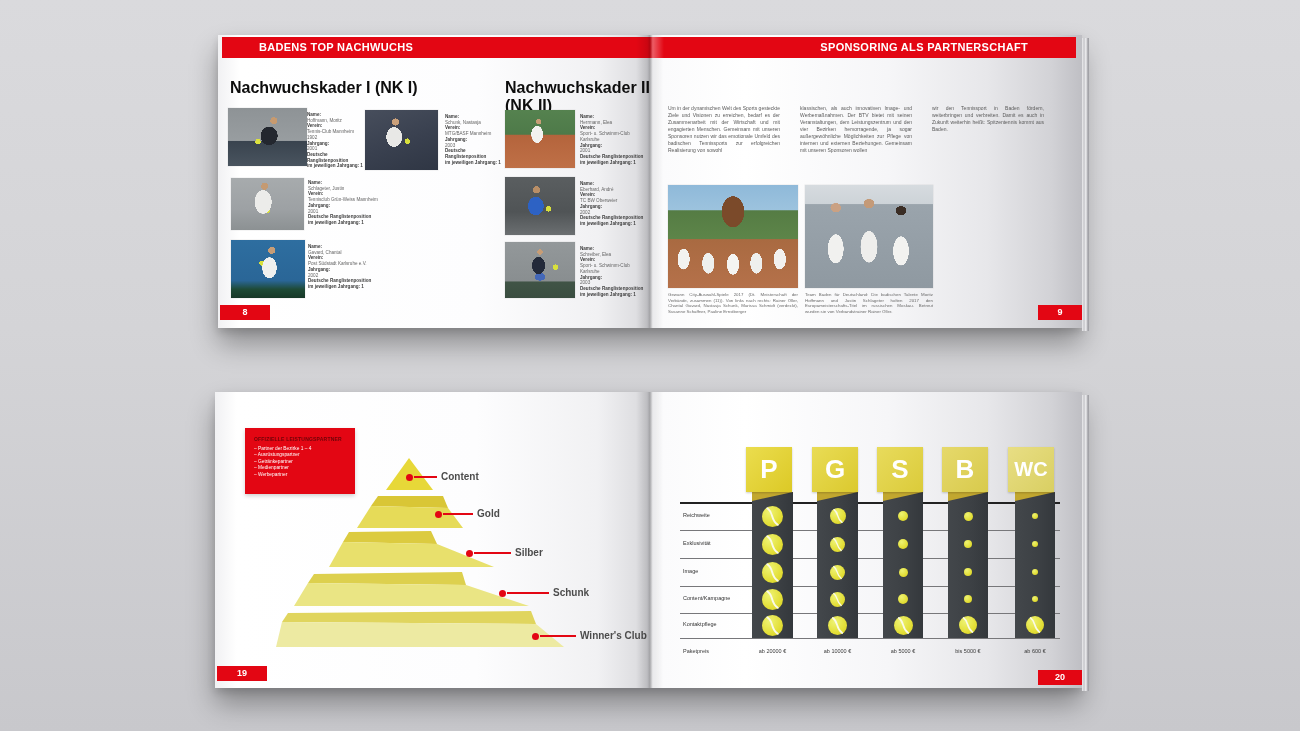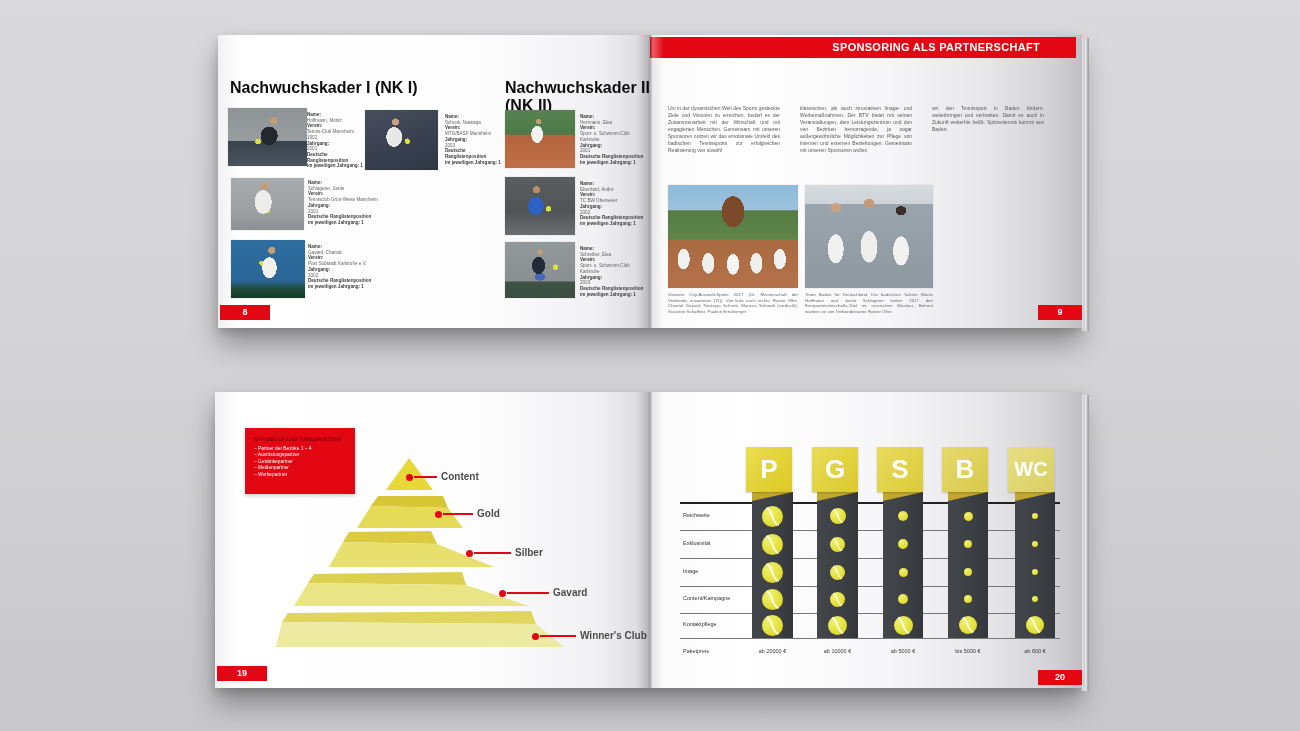"BADENS TOP NACHWUCHS" div.hdr { html: none -> <div> <span>BADENS TOP NACHWUCHS</span> </div> }
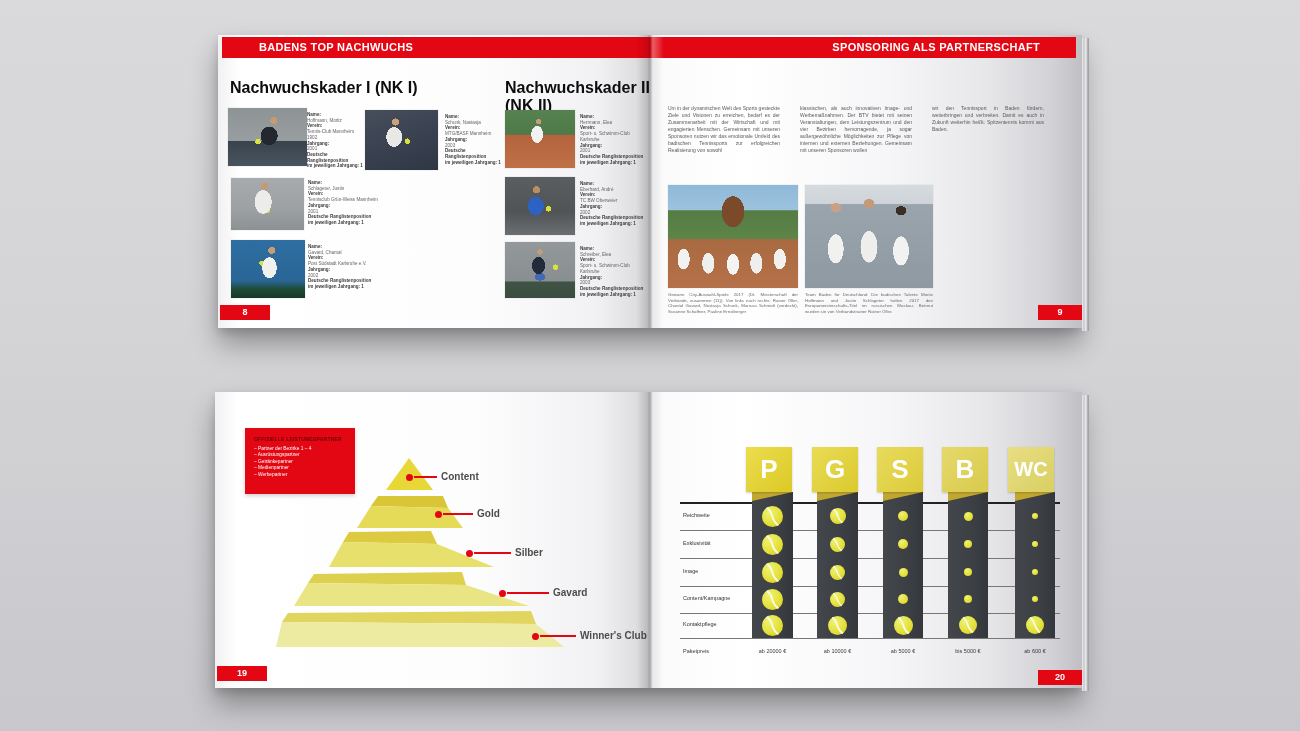"SPONSORING ALS PARTNERSCHAFT" div.hdr { padding-right: 36px -> 48px }
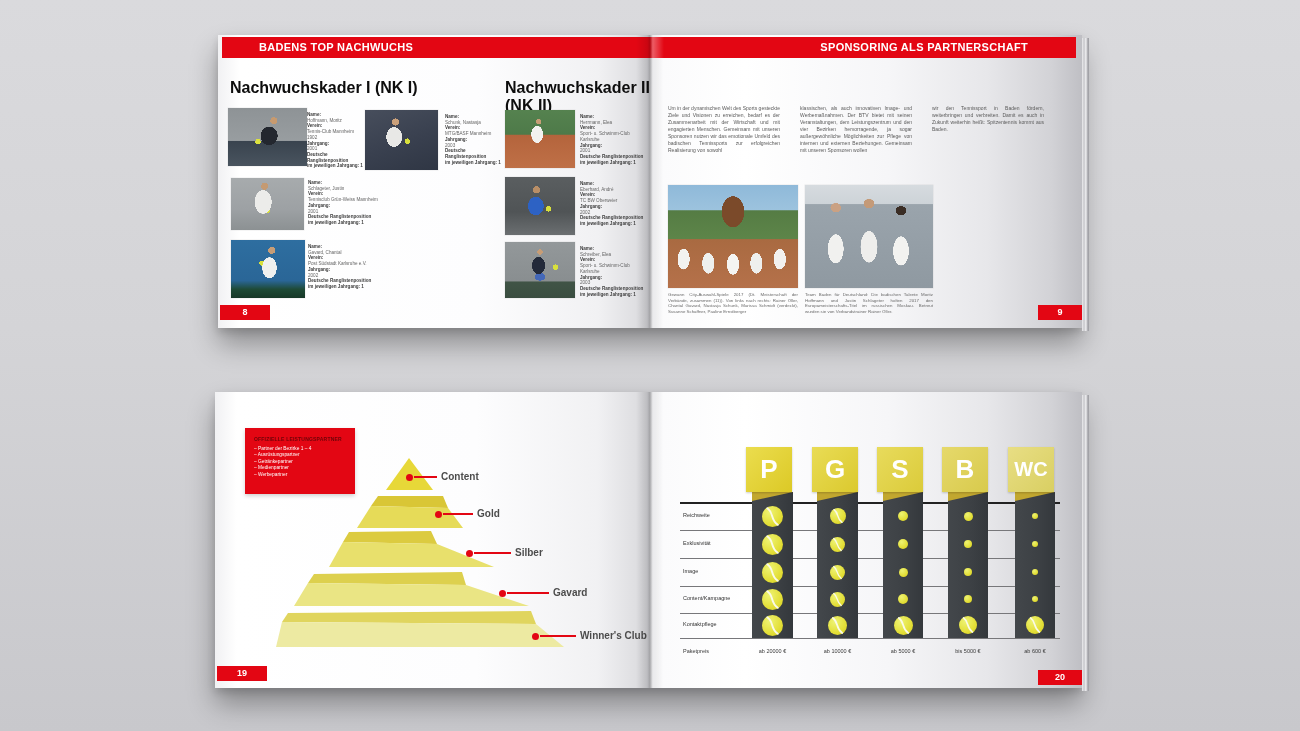"Gavard" div.pyr-label { text: Gavard -> Schunk }
